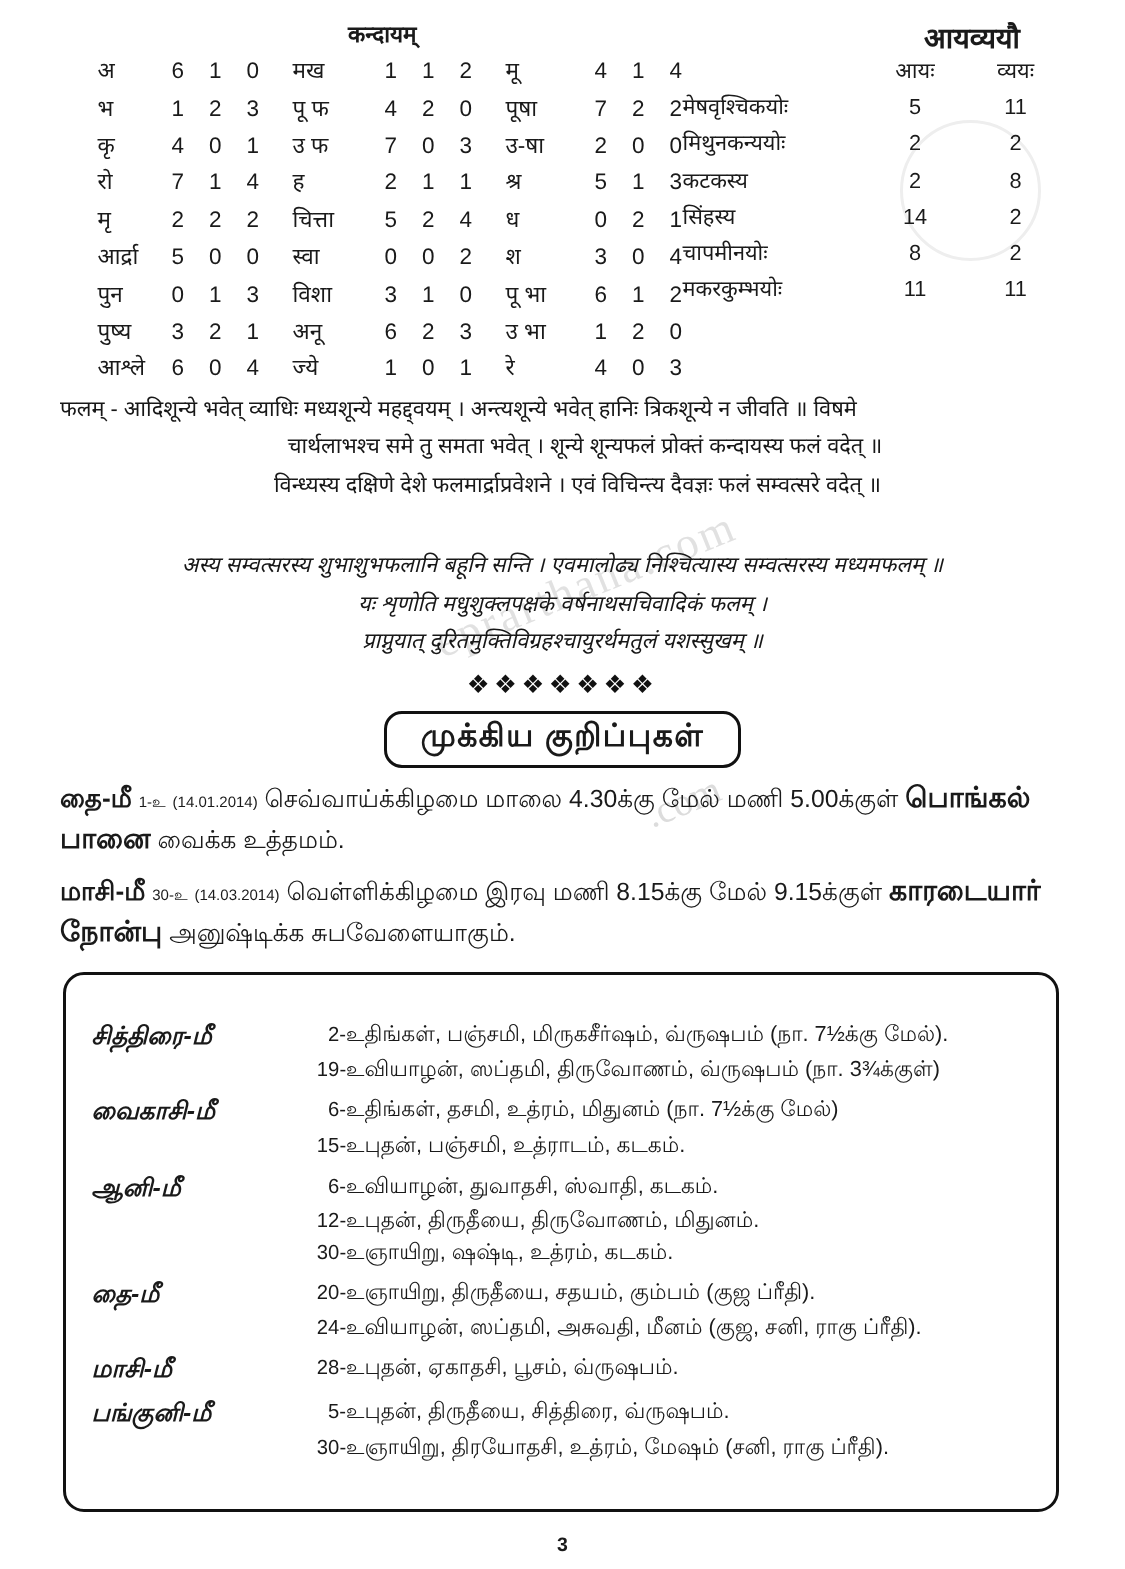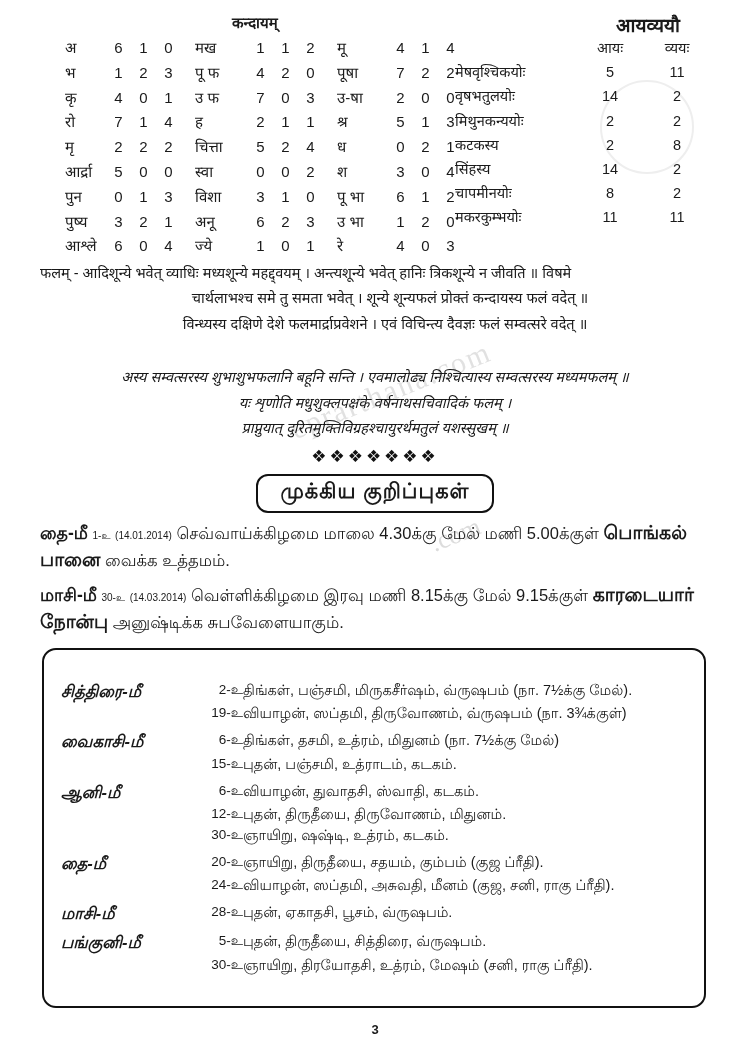"वृषभतुलयोः" tr { html: <tr> <td>वृषभतुलयोः</td> <td>14</td> <td>2</td> </tr> -> none }
